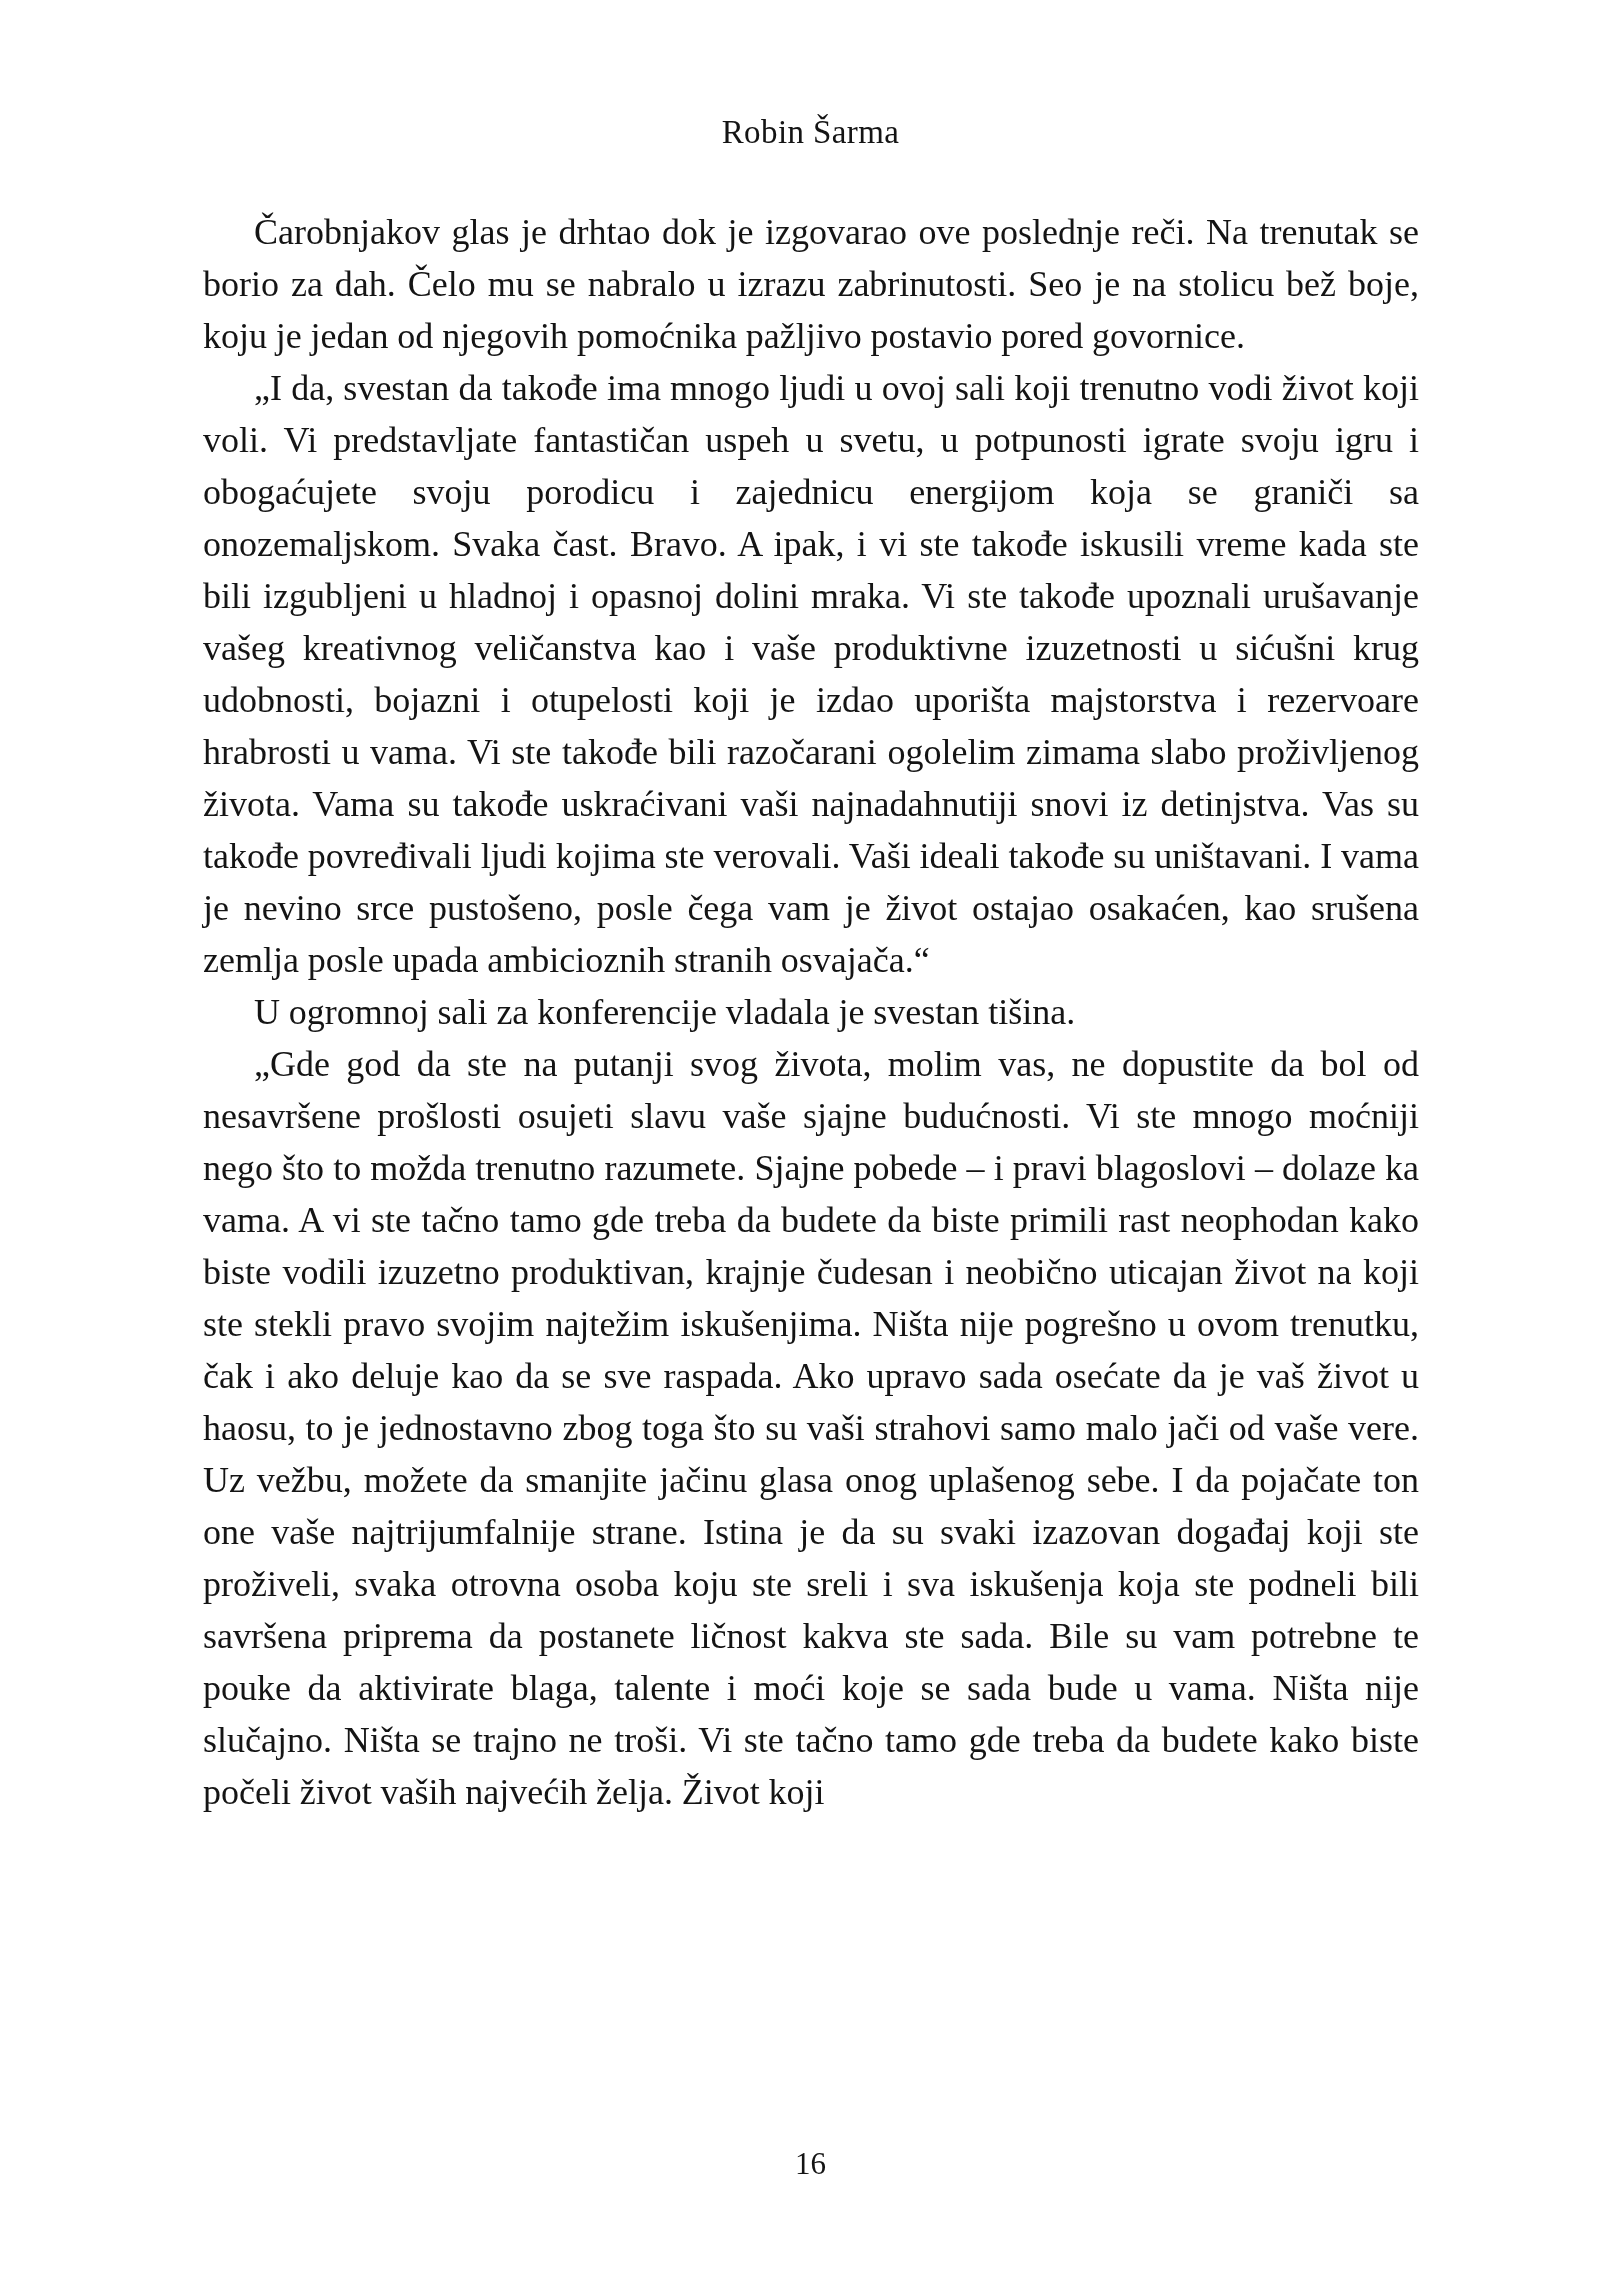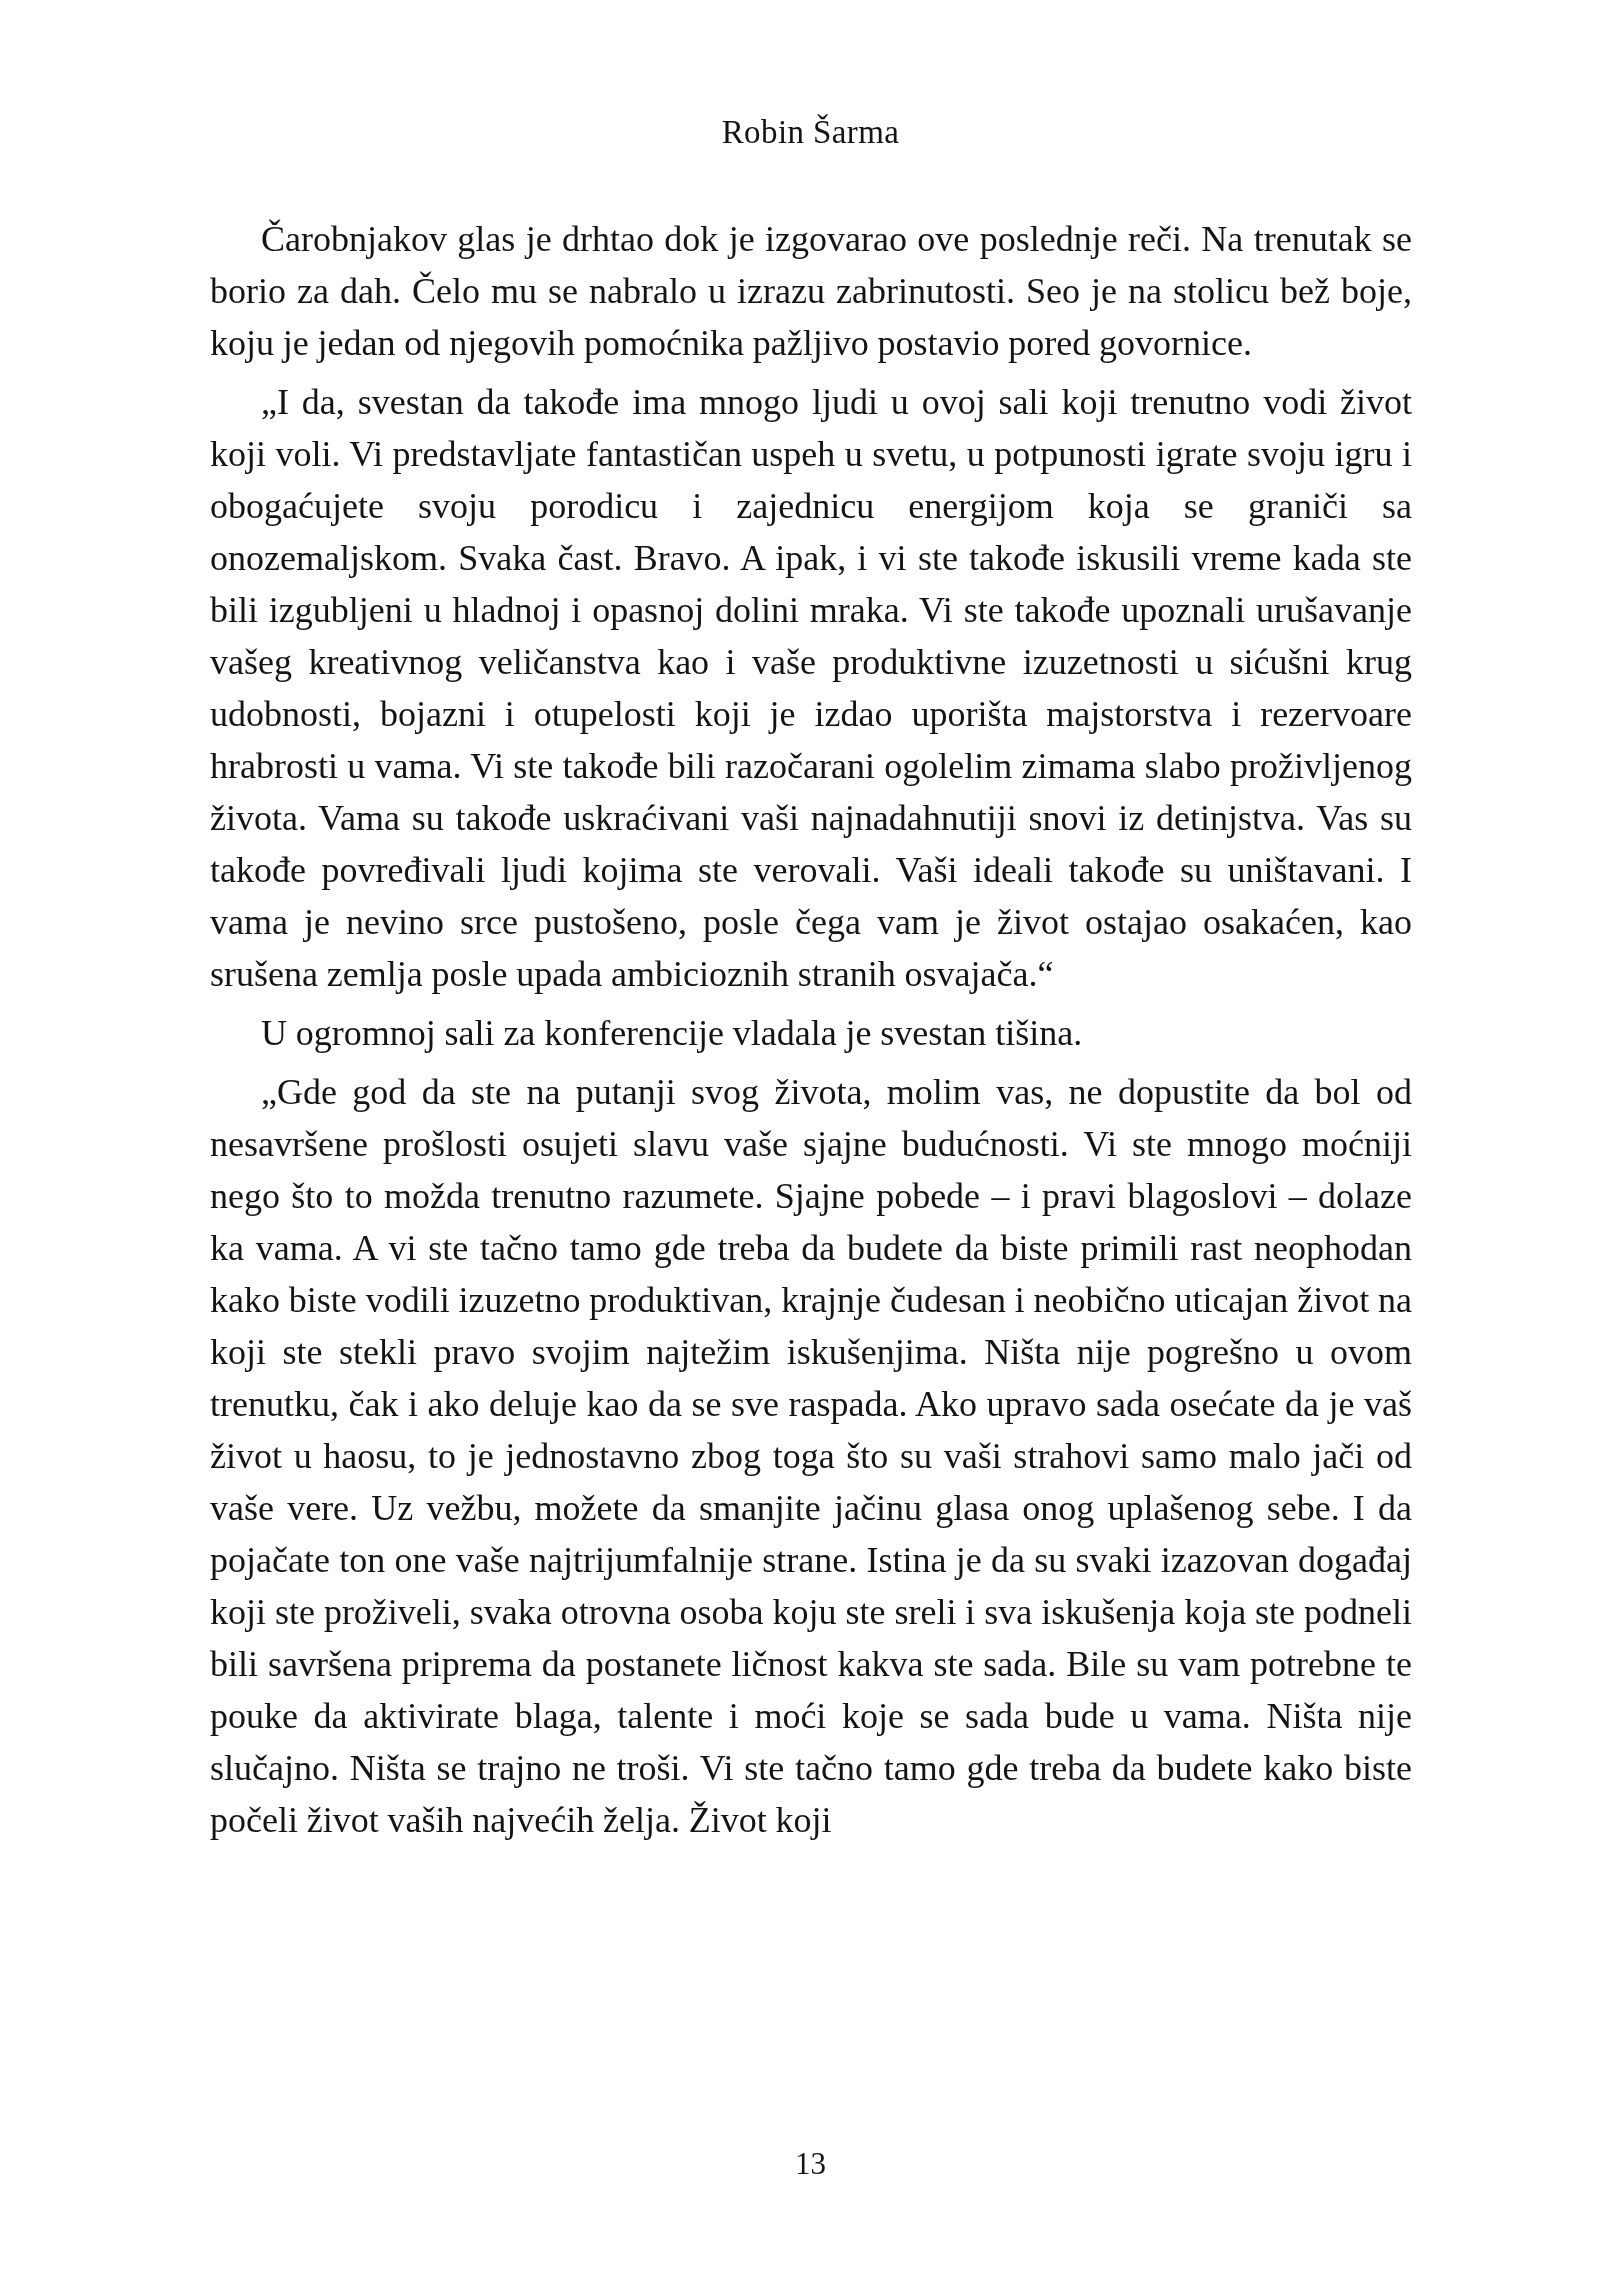"Čarobnjakov glas je drhtao dok" p.para { margin: 7px -> 0 }
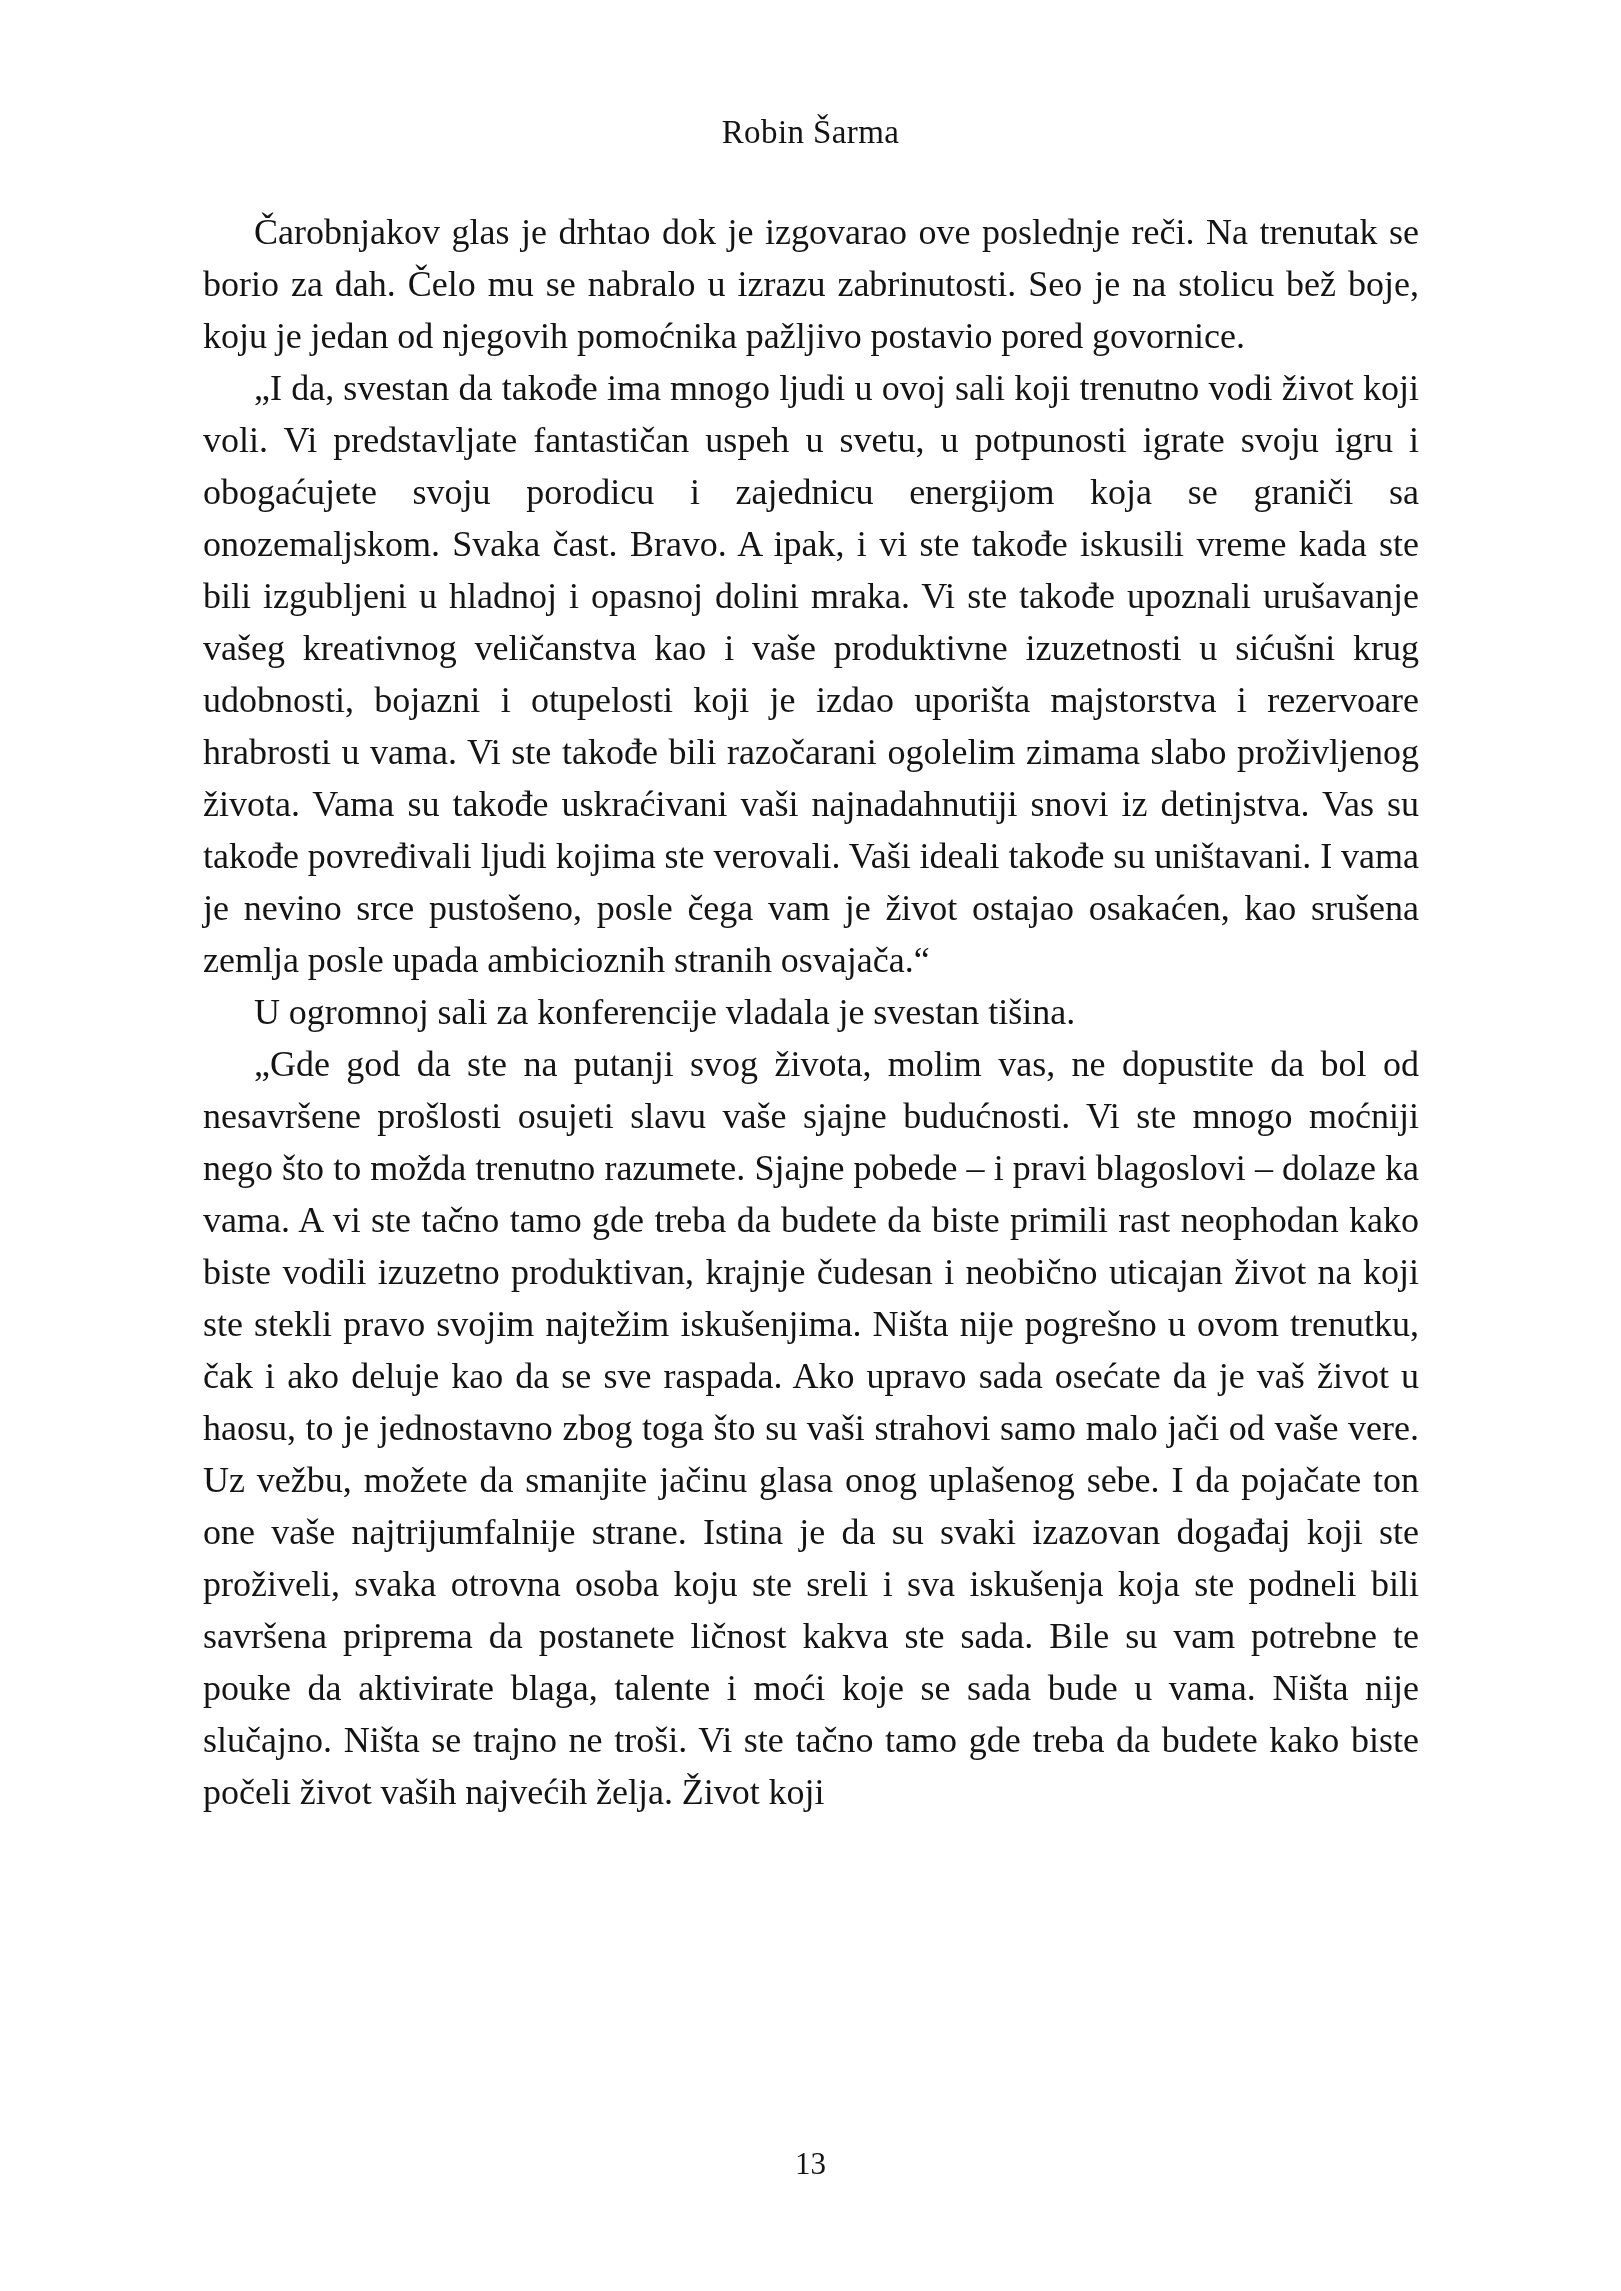"13" div.folio { text: 13 -> 16 }
